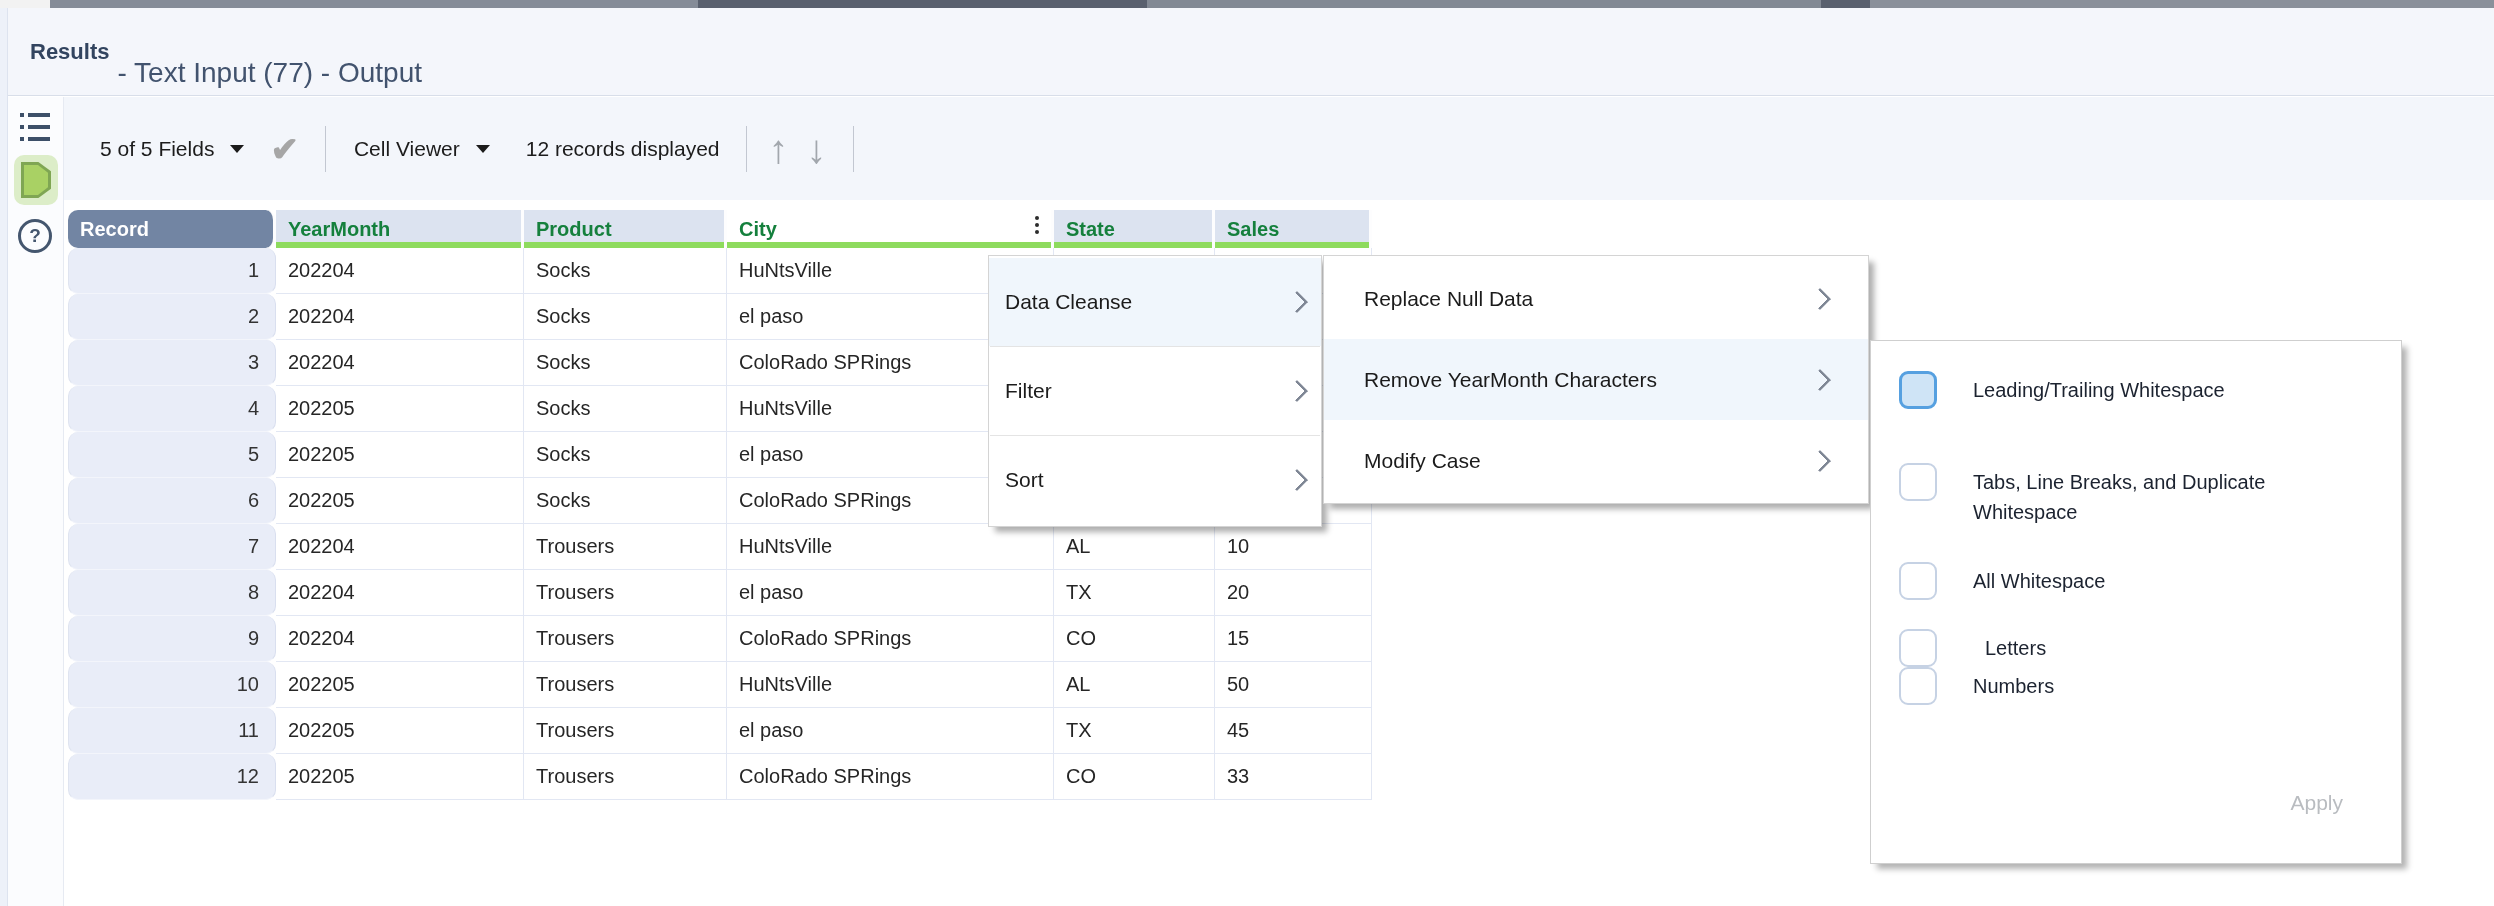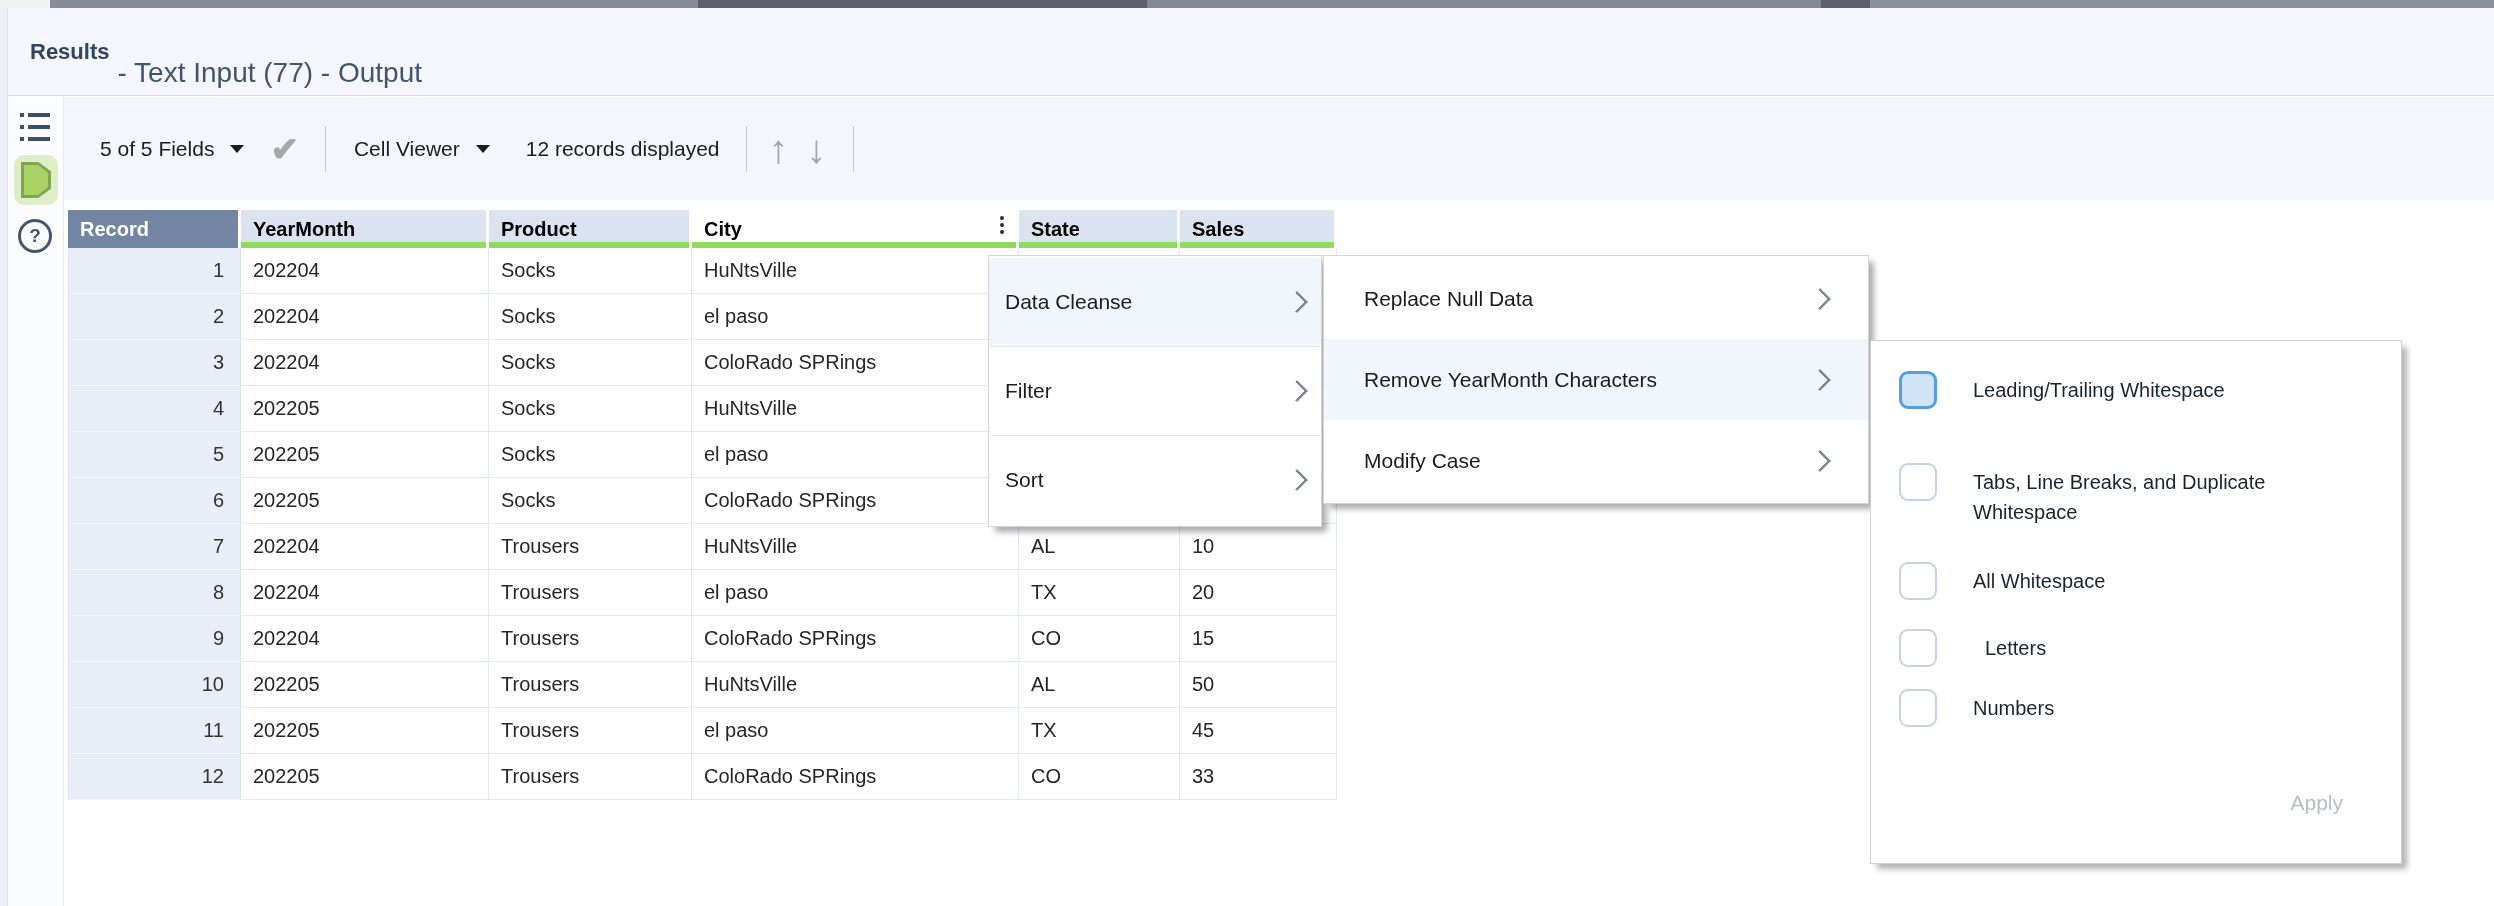"Record" .c0 { border-radius: none -> 10px; width: 173px -> 208px }
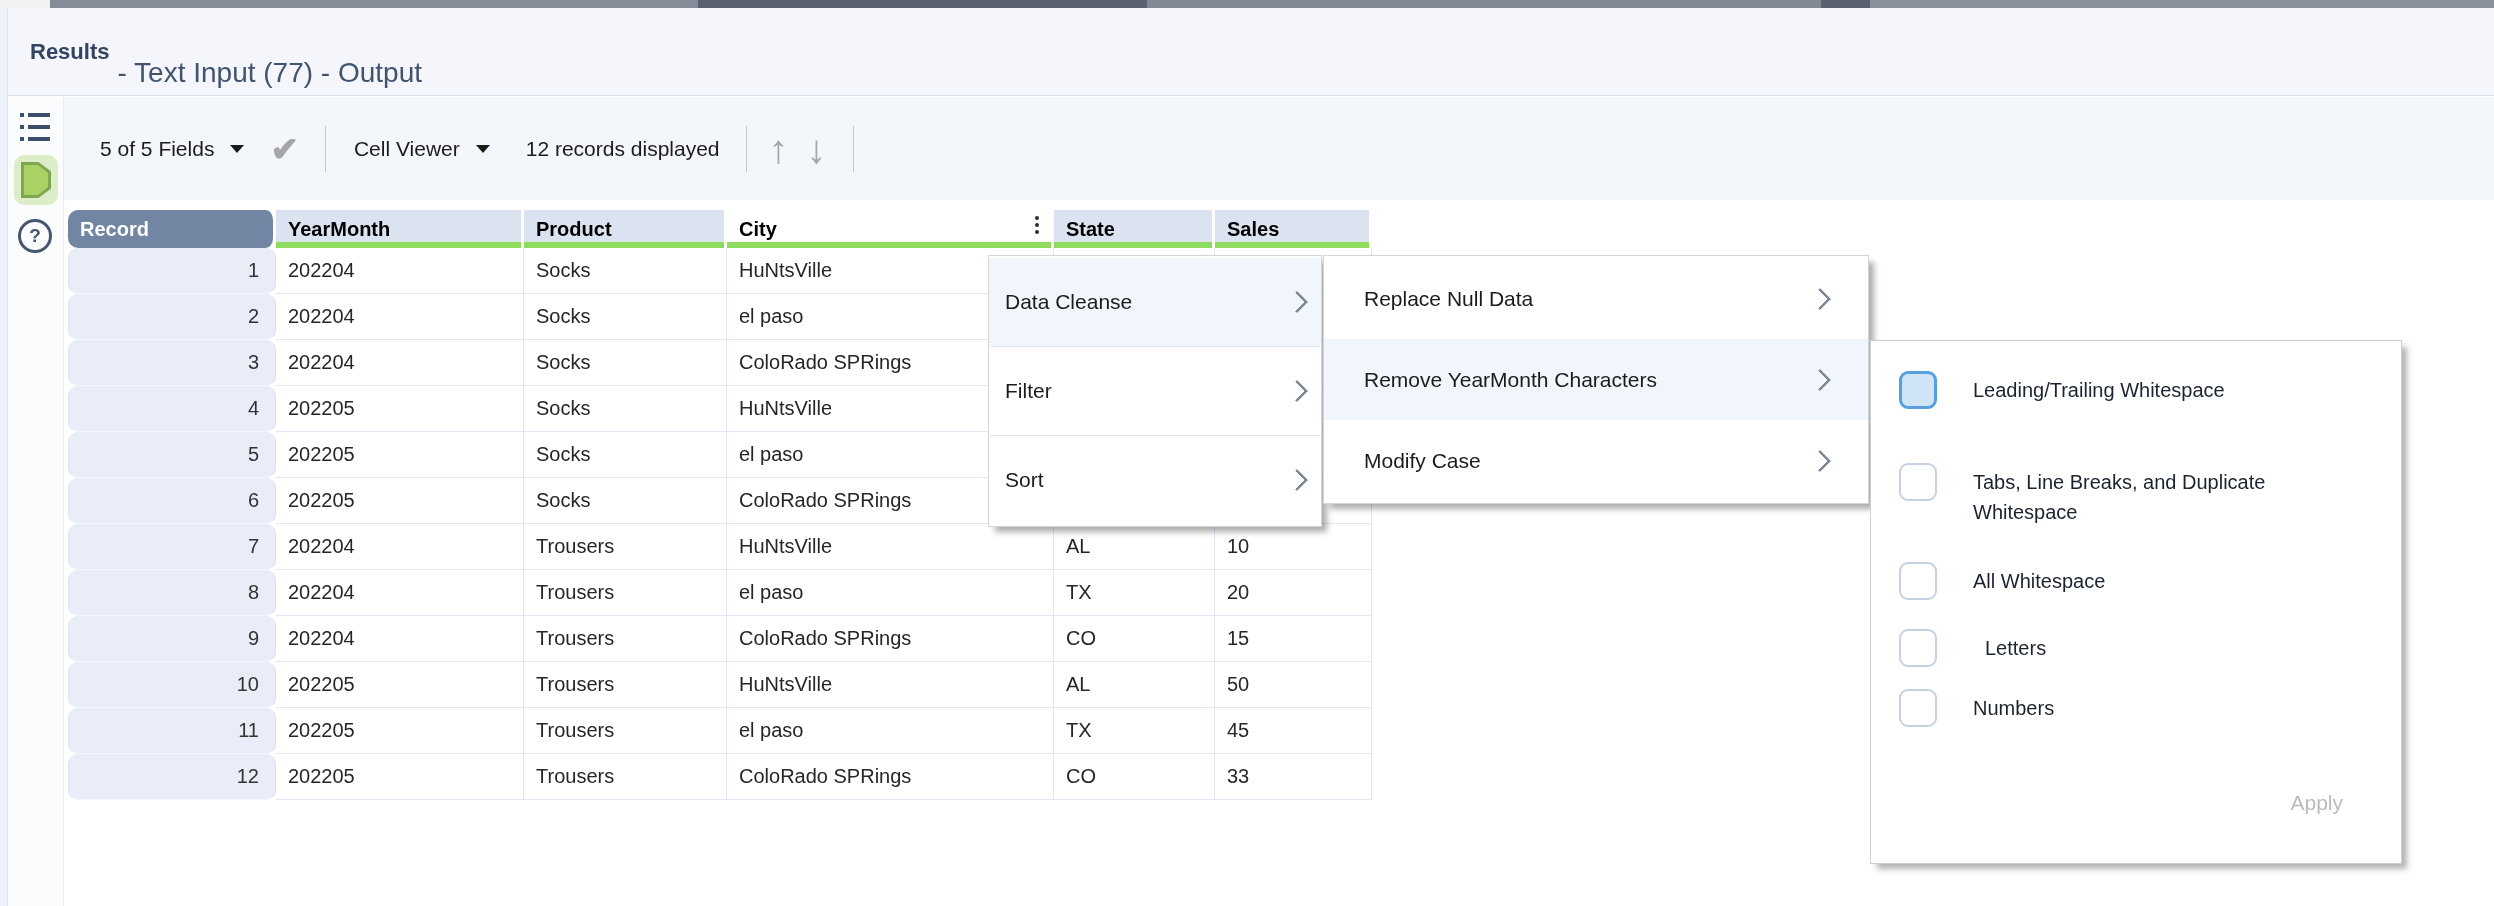"YearMonth" .th { color: #000000 -> #15803d }
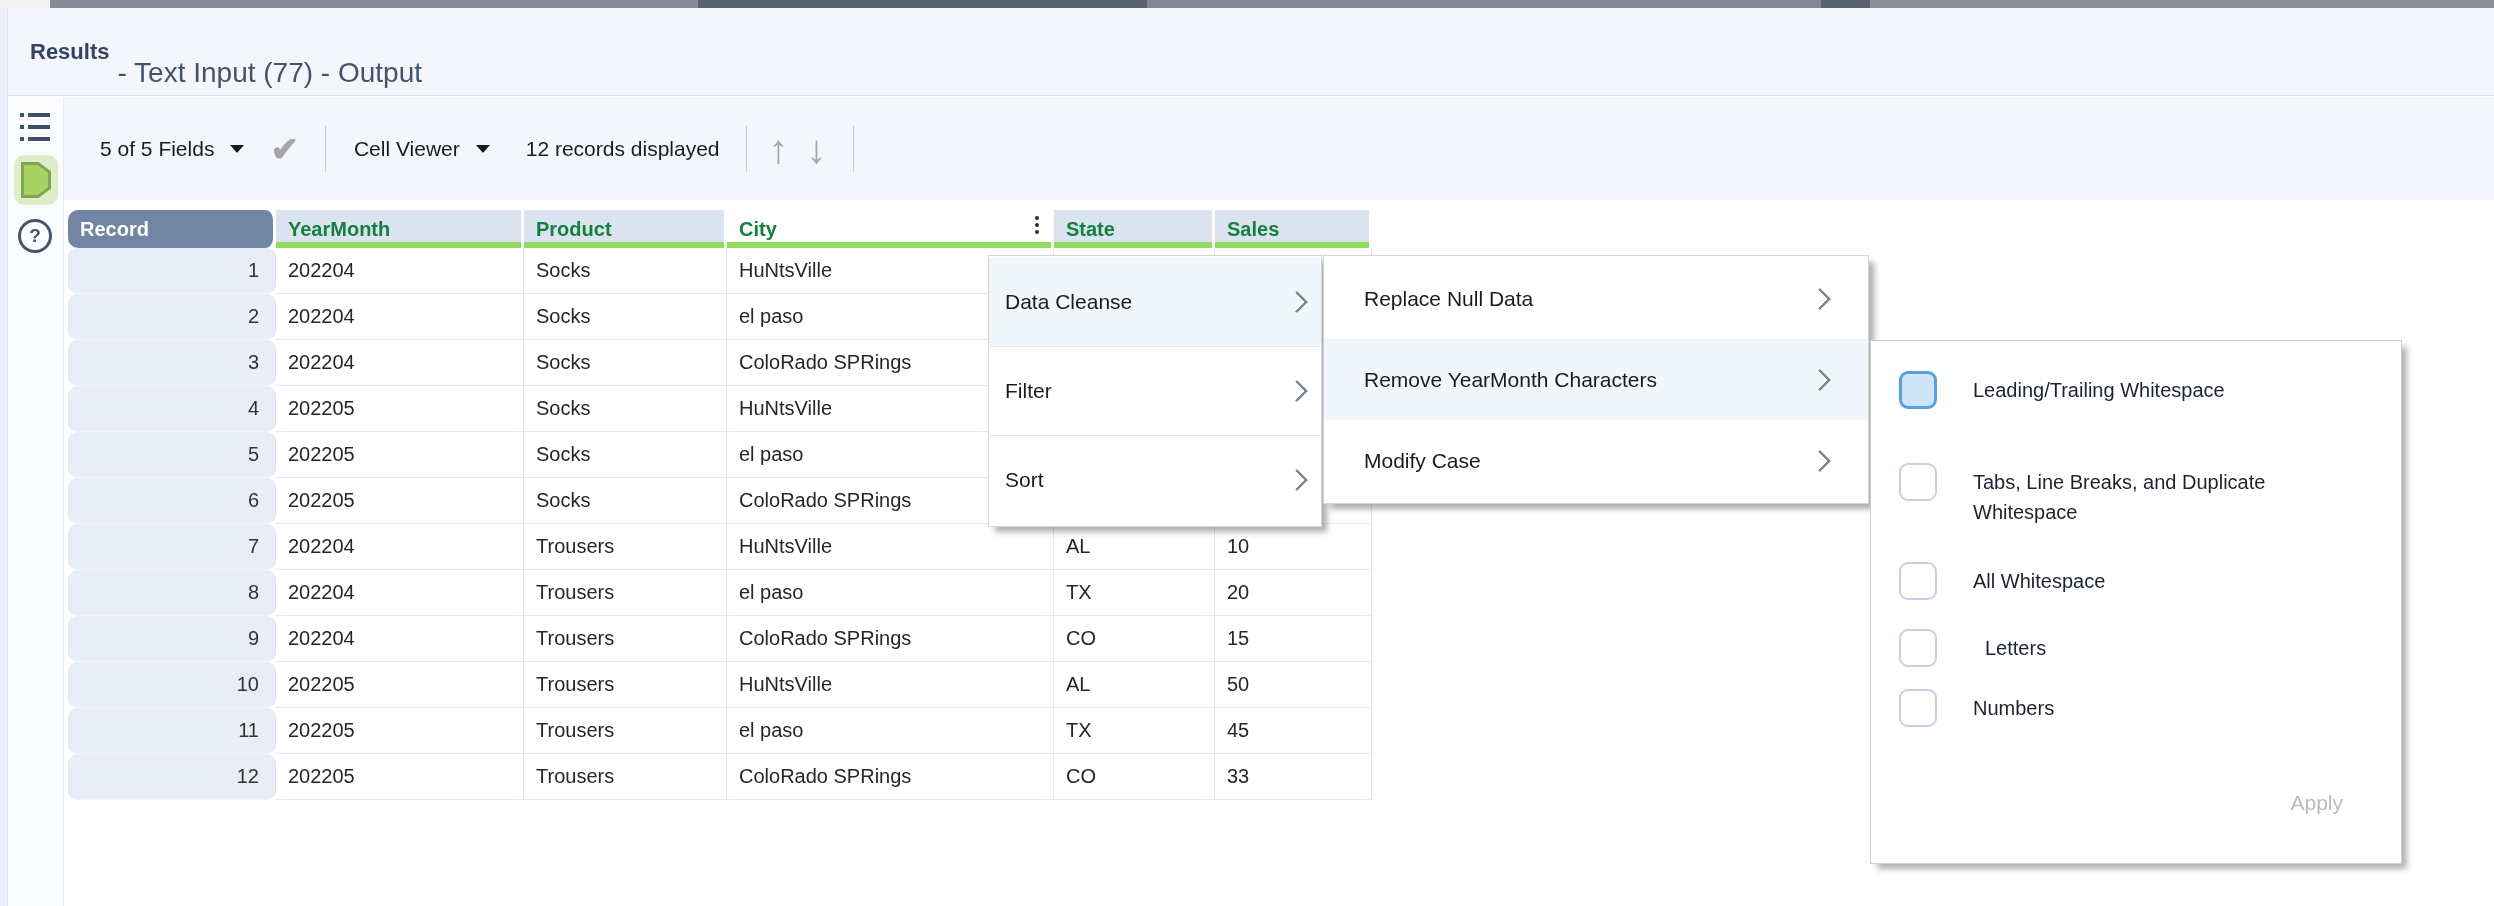"Letters" .m4 { margin-bottom: 22px -> none }
